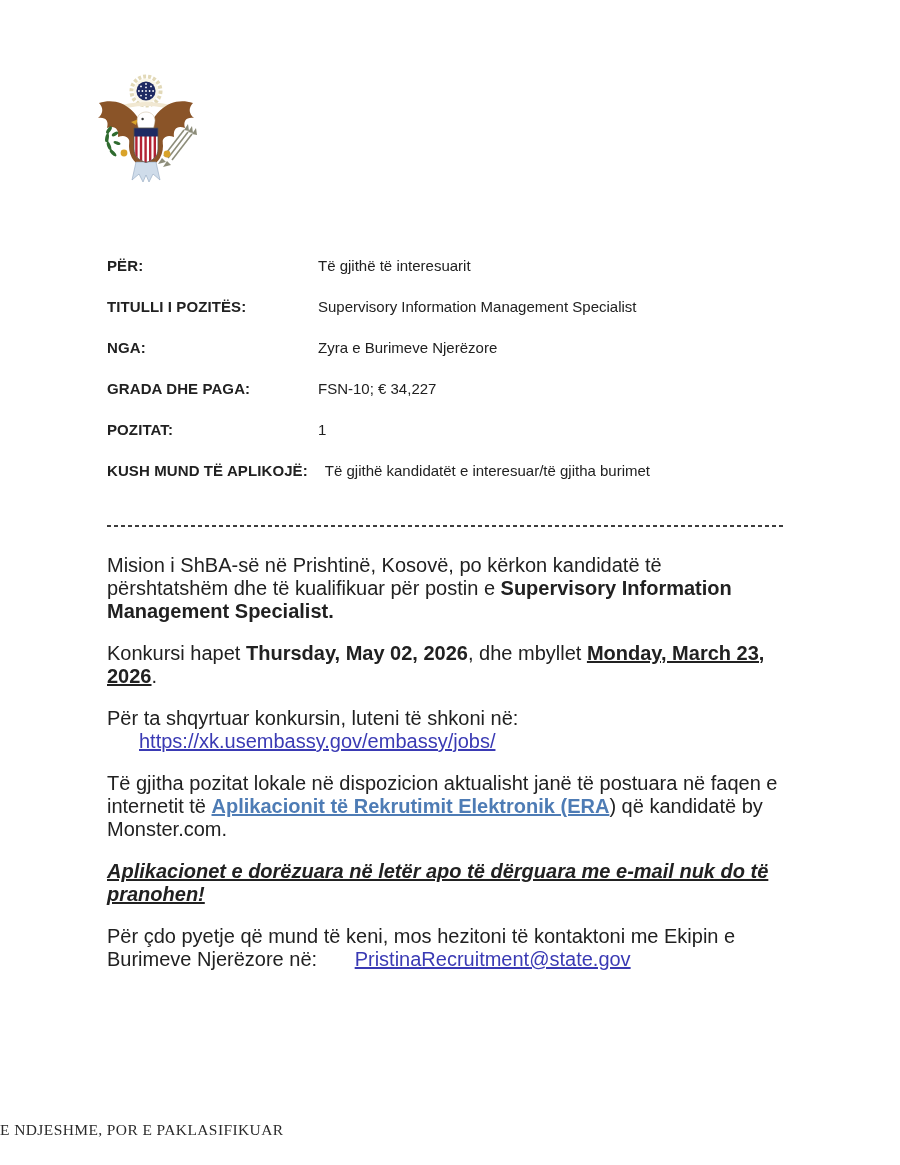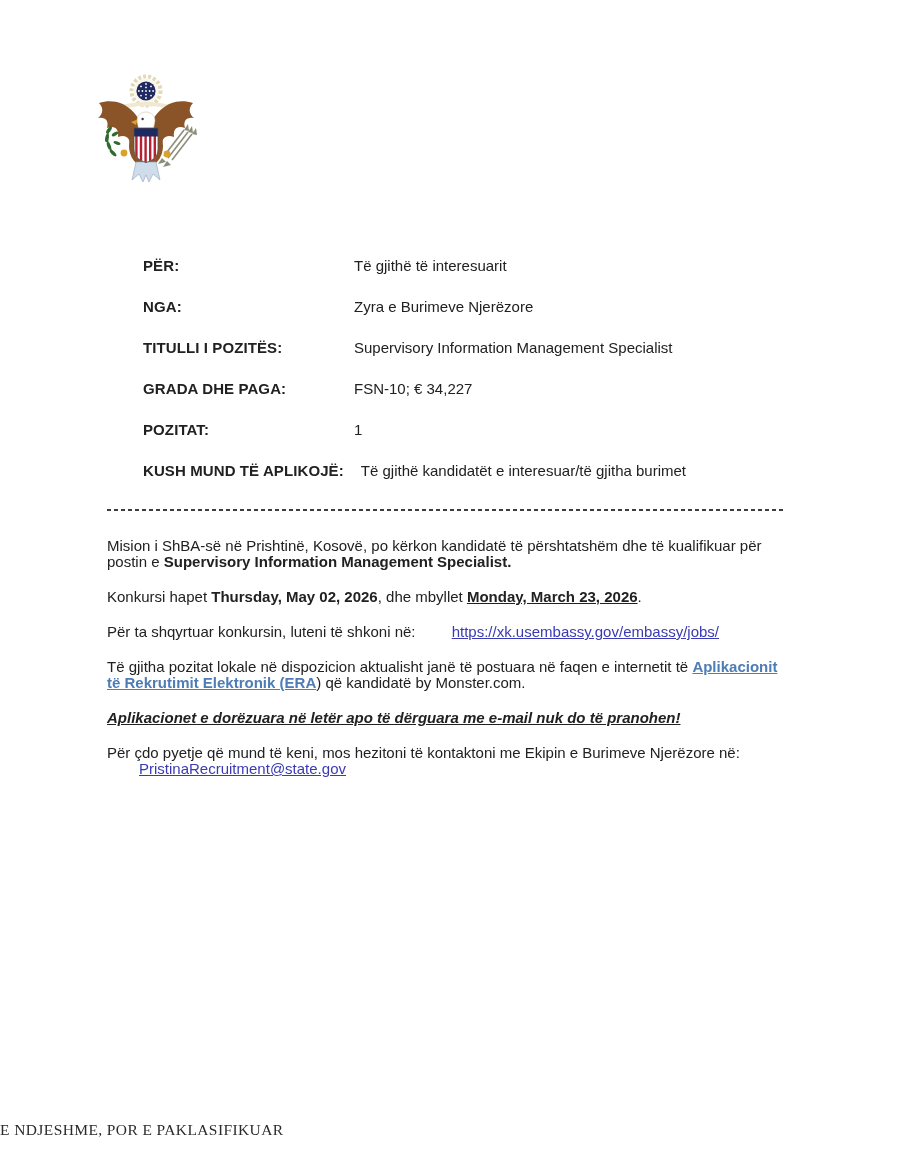"PËR:" .memo-row { margin-left: 36px -> none }
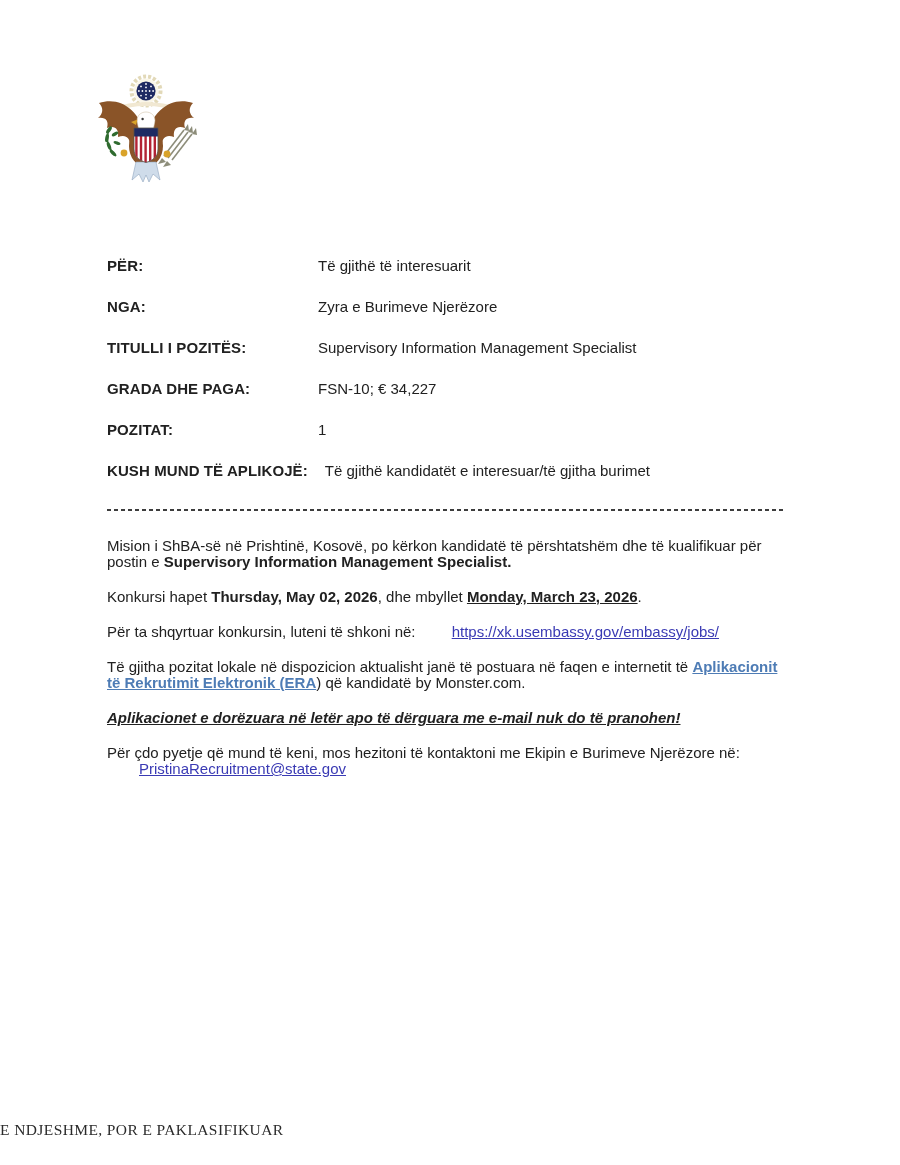"NGA:" div.memo-row { order: before "TITULLI I POZITËS:" -> after "TITULLI I POZITËS:" }
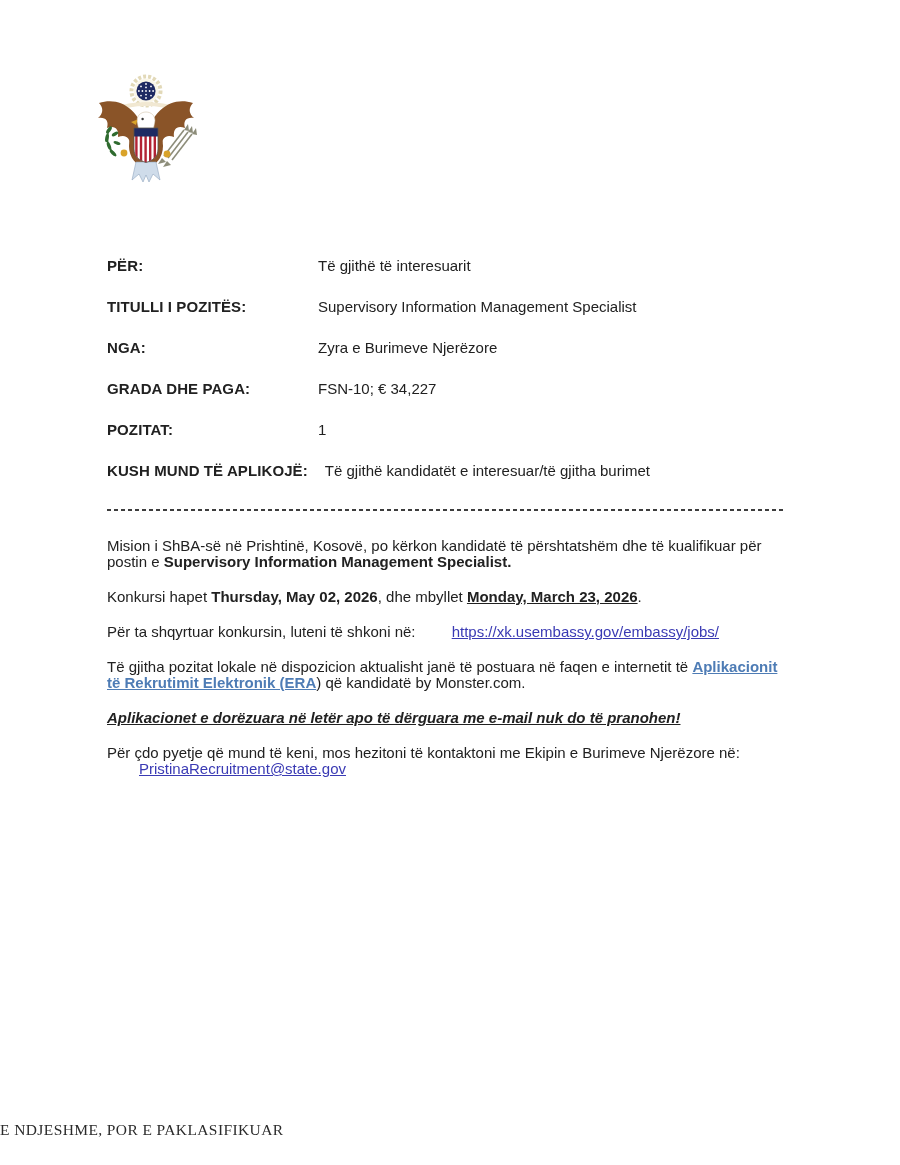"Mision i ShBA-së në Prishtinë," .content { font-size: 15px -> 20px; line-height: 16px -> 23px; top: 503px -> 519px }
